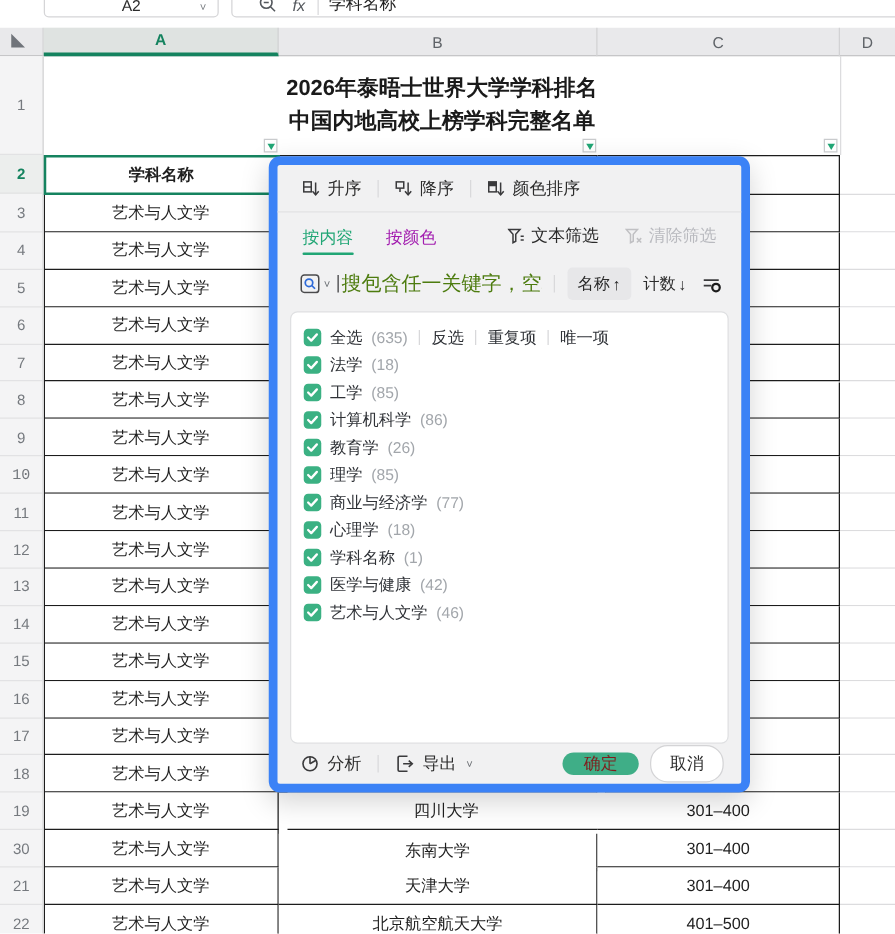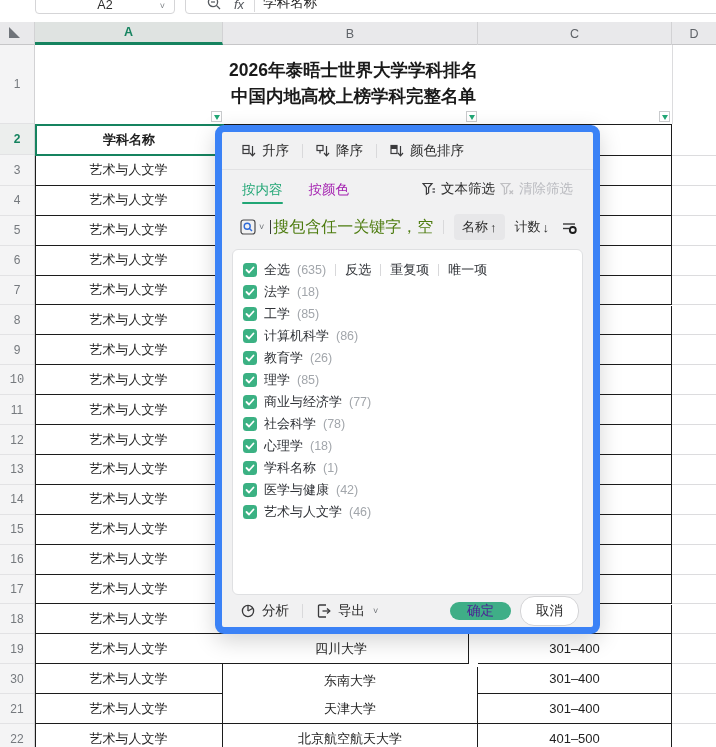"文本筛选" .tabs-right { gap: 5px -> 21px }
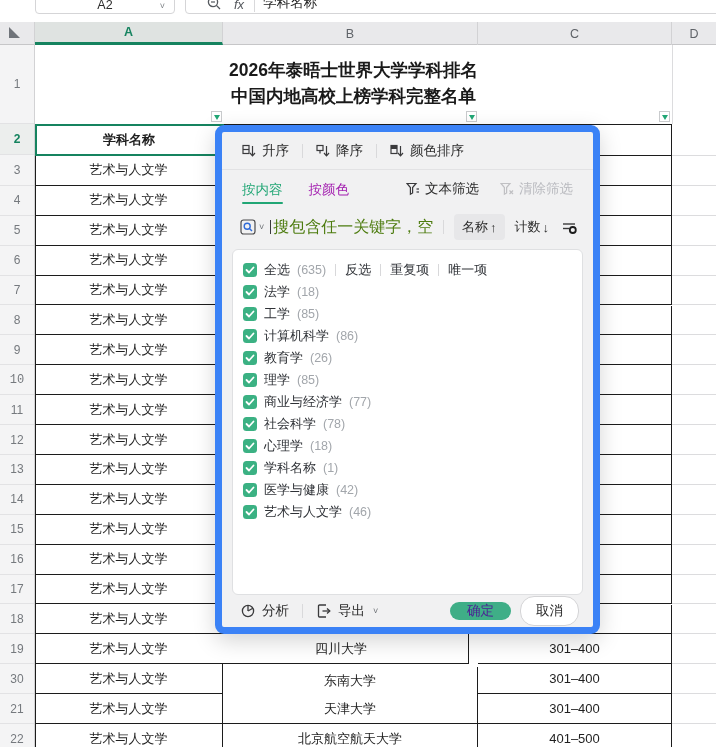"社会科学" div.f-item { html: <div> <span> <svg> <polyline></polyline> </svg> </span> <span>社会科学</span> <span>(78)</span> </div> -> none }
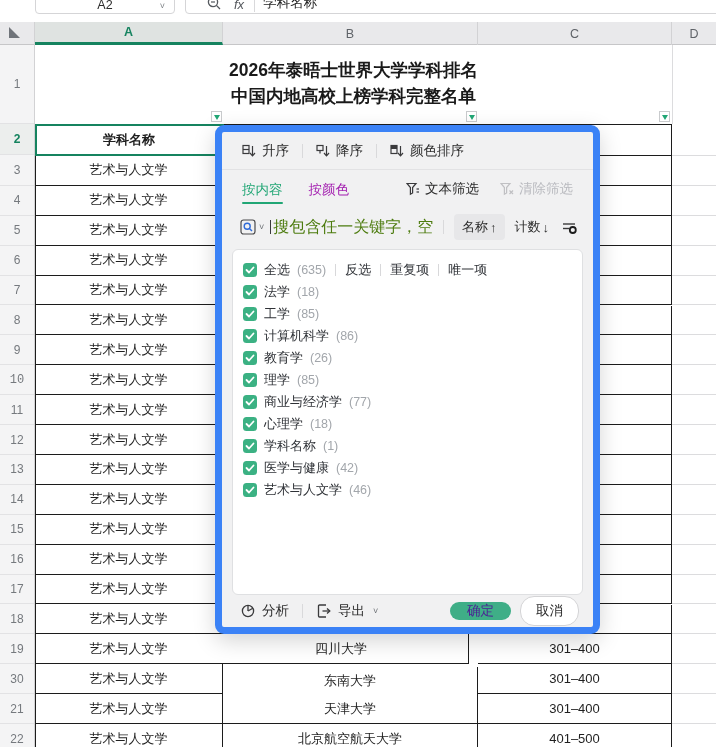"确定" .btn-ok { color: #4c1d95 -> #7f1d1d }
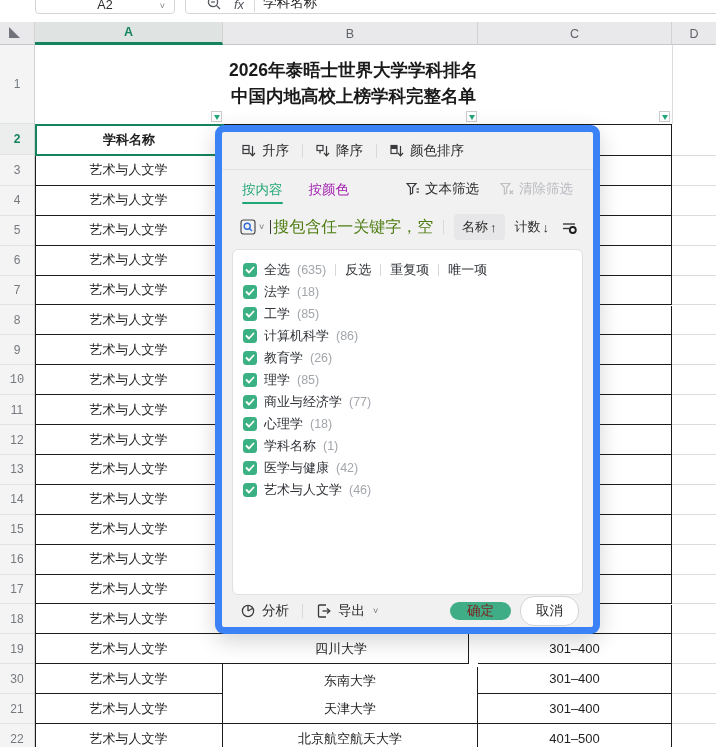"四川大学" div.cell { left: 214px -> 230px }
